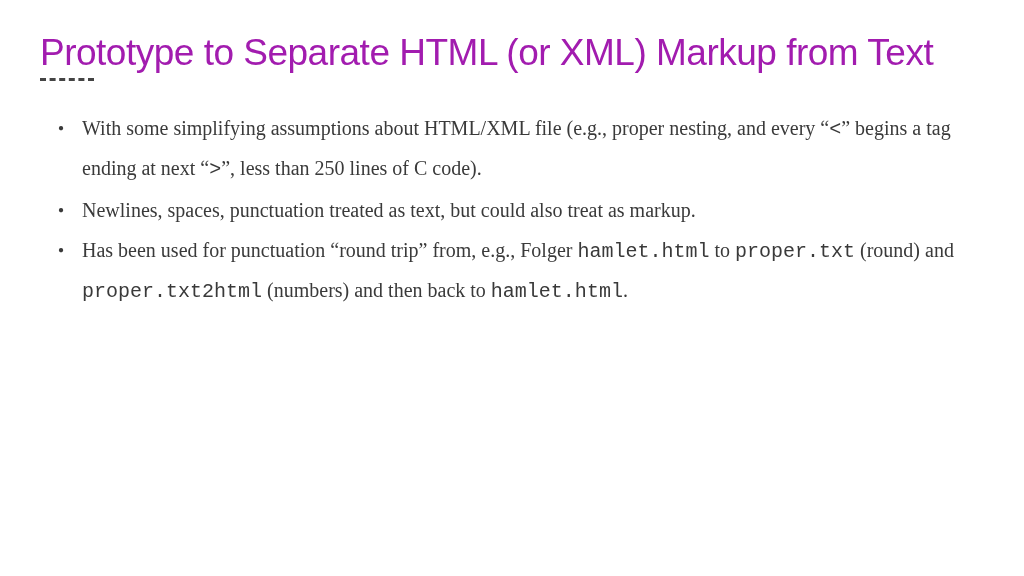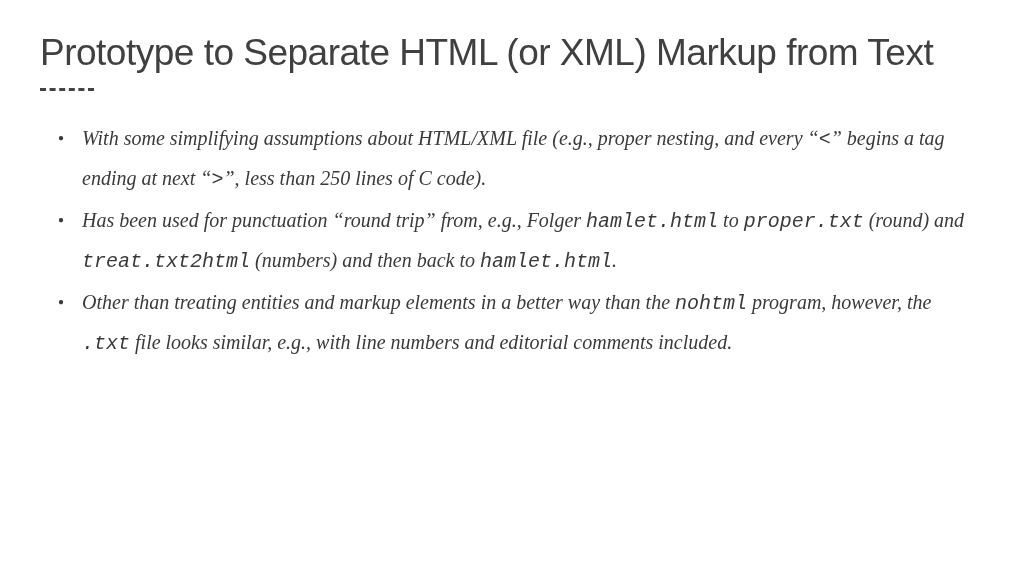"Prototype to Separate HTML (or" .title { color: #404040 -> #a21caf; margin-bottom: 14px -> 4px }
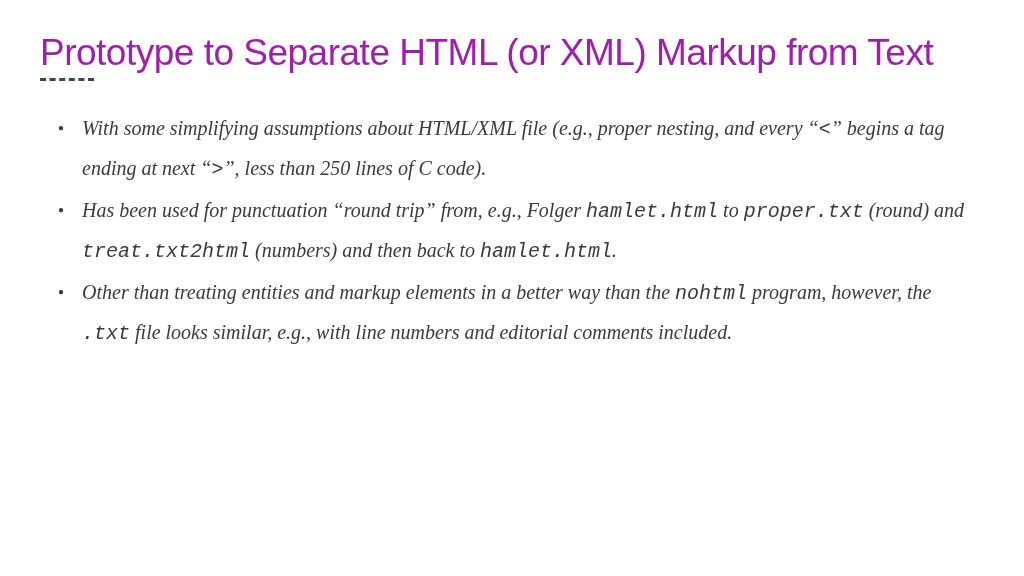"With some simplifying assumptions about" ul { font-style: italic -> none }
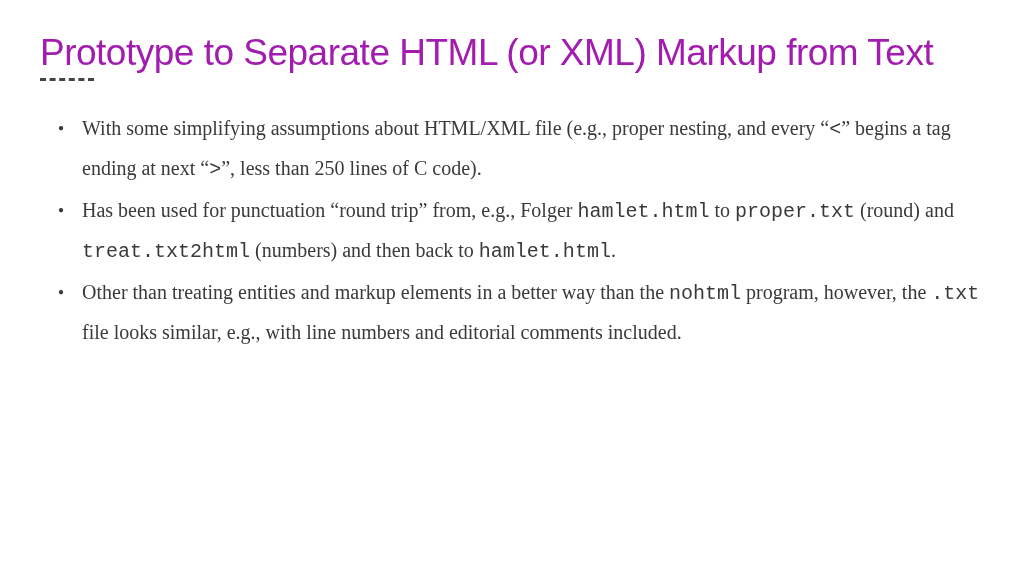"Newlines, spaces, punctuation treated as" li { html: none -> <li> <span>Newlines, spaces, punctuation treated as text, but could also treat as markup.</span> </li> }
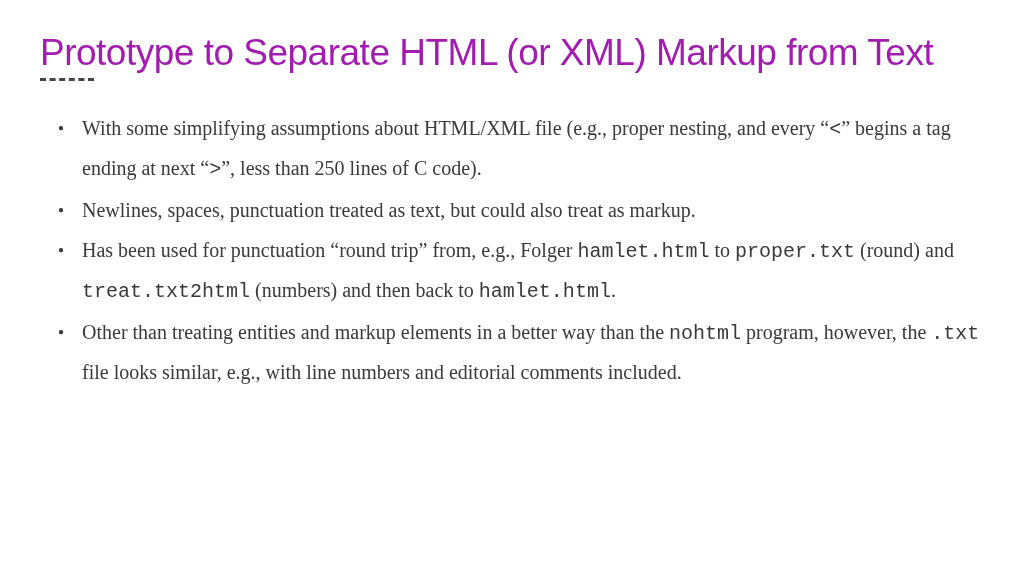"treat.txt2html" span.mono { text: treat.txt2html -> proper.txt2html }
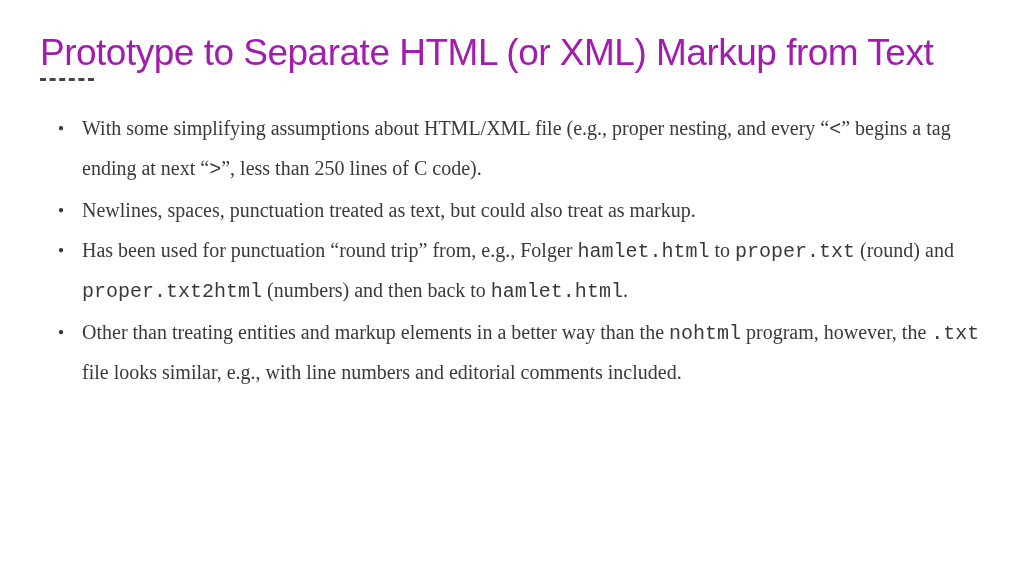"Other than treating entities and" li { html: <li> <span>Other than treating entities and markup elements in a better way than the </span><span>nohtml</span><span> program, however, the </span><span>.txt</span><span> file looks similar, e.g., with line numbers and editorial comments included.</span> </li> -> none }
